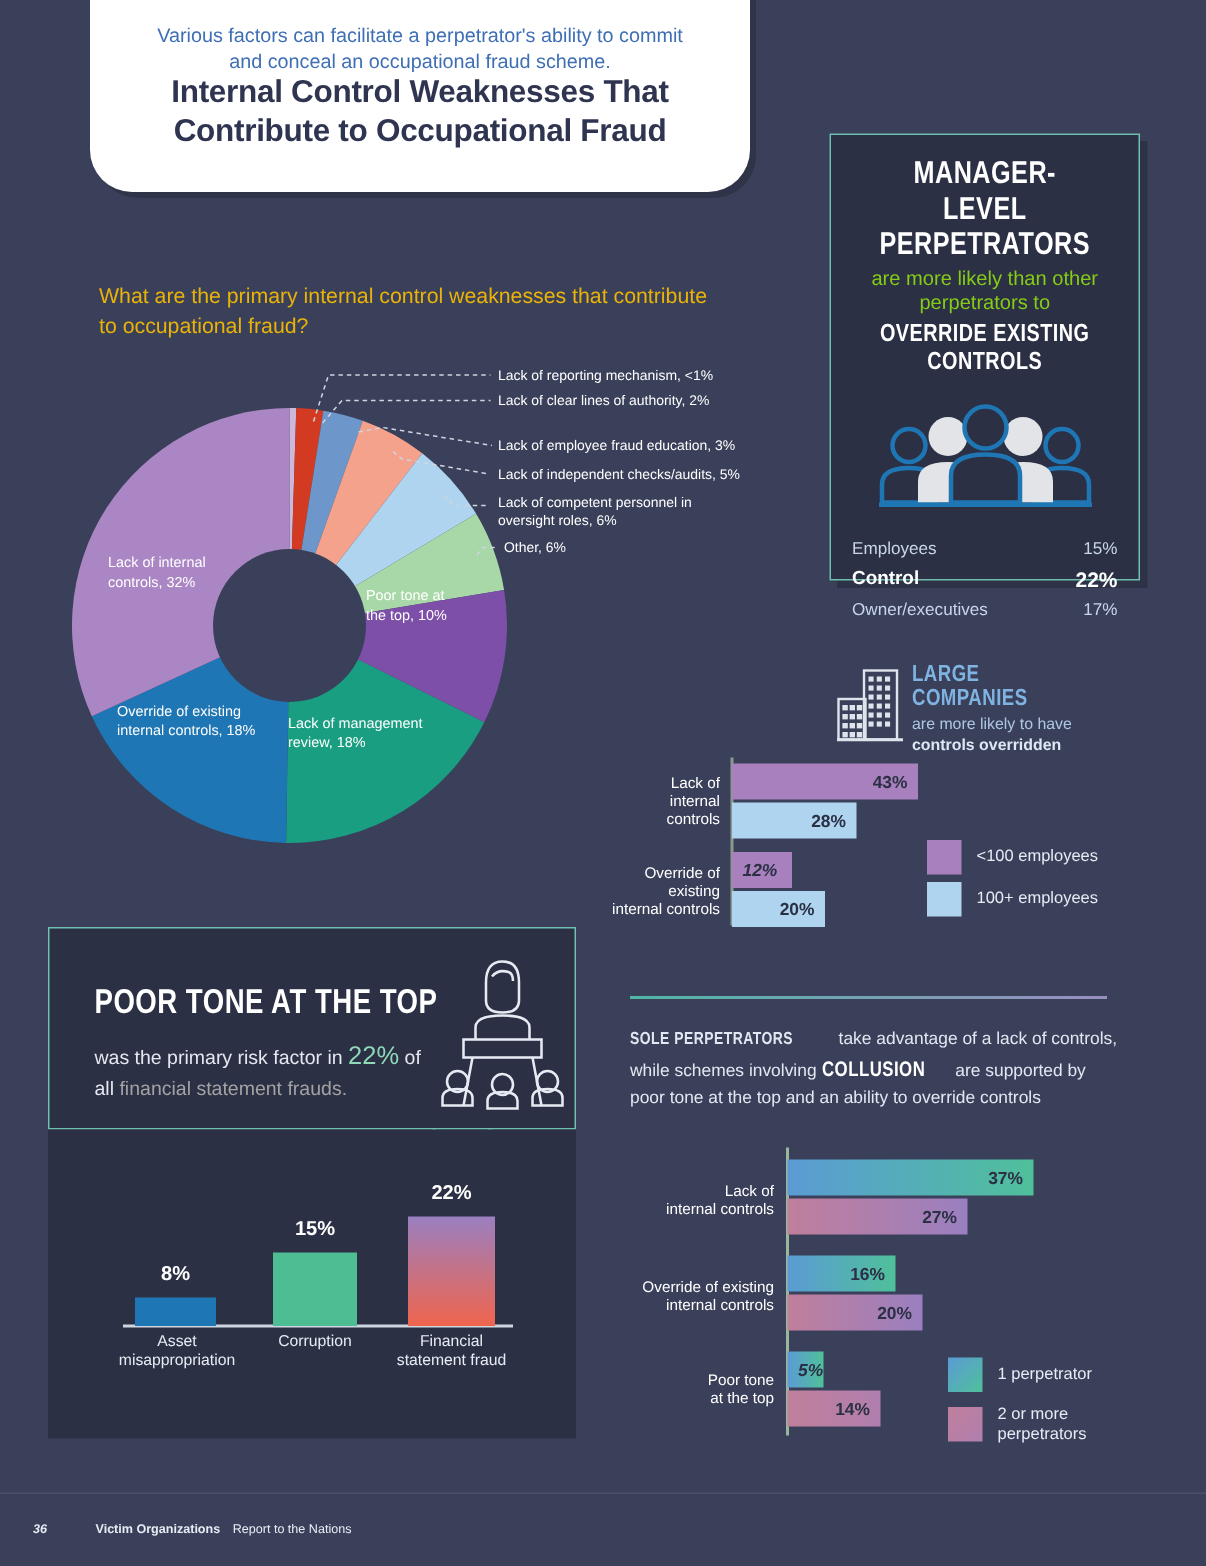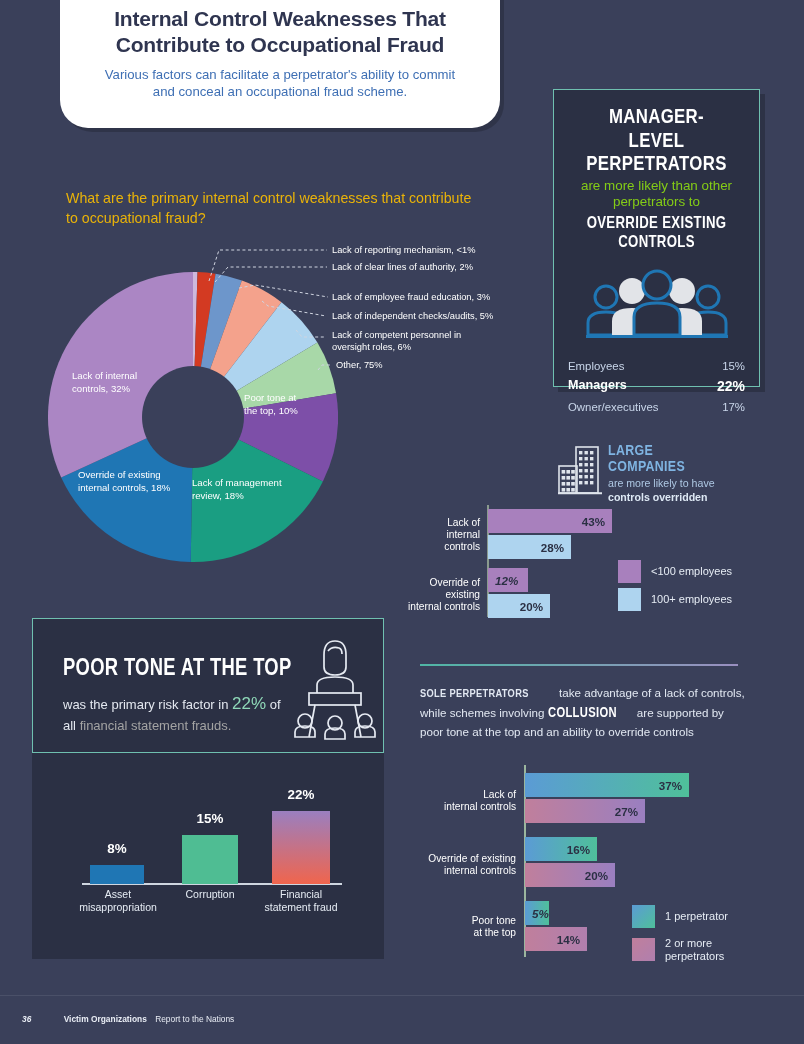"Internal Control Weaknesses That" div { order: before "Various factors can facilitate a" -> after "Various factors can facilitate a" }
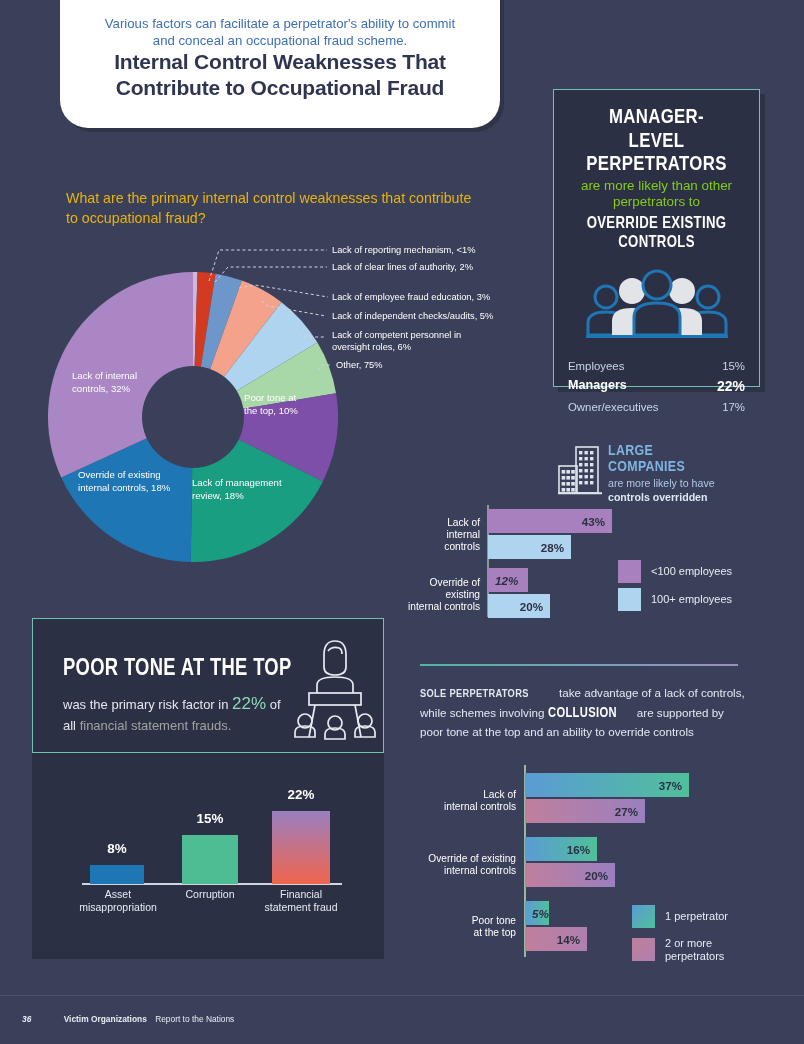"Other, 75%" div.lead-label { text: 75% -> 6% }
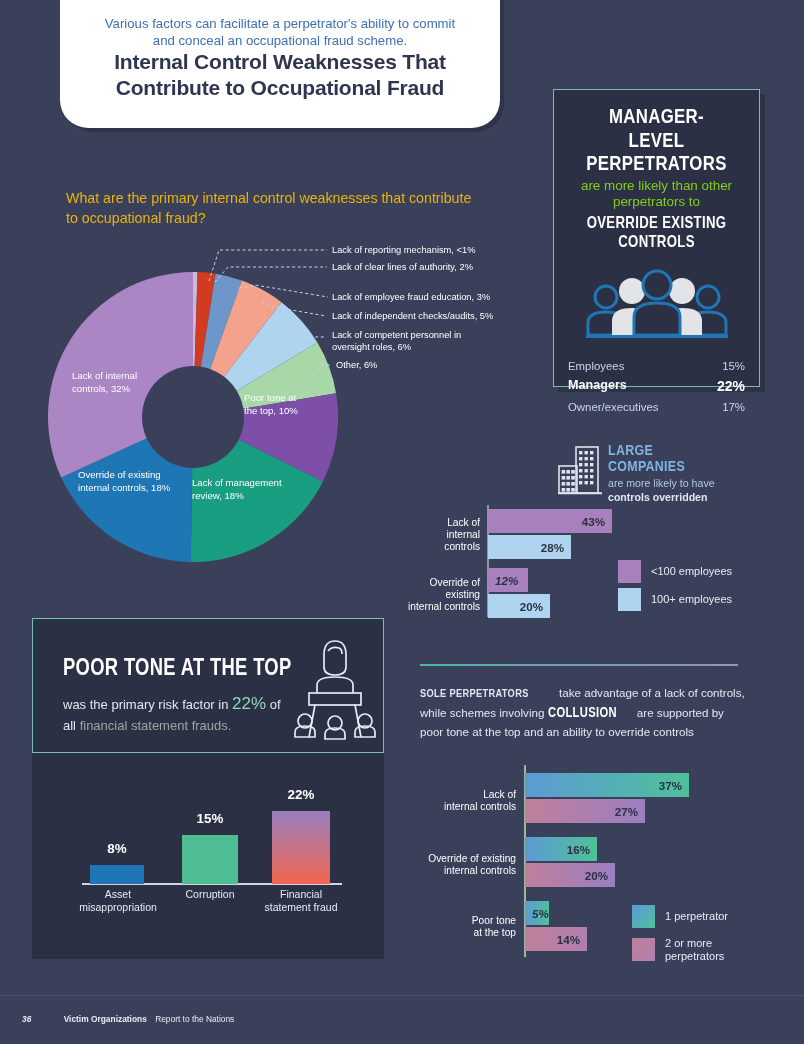"Managers" span { text: Managers -> Control }
